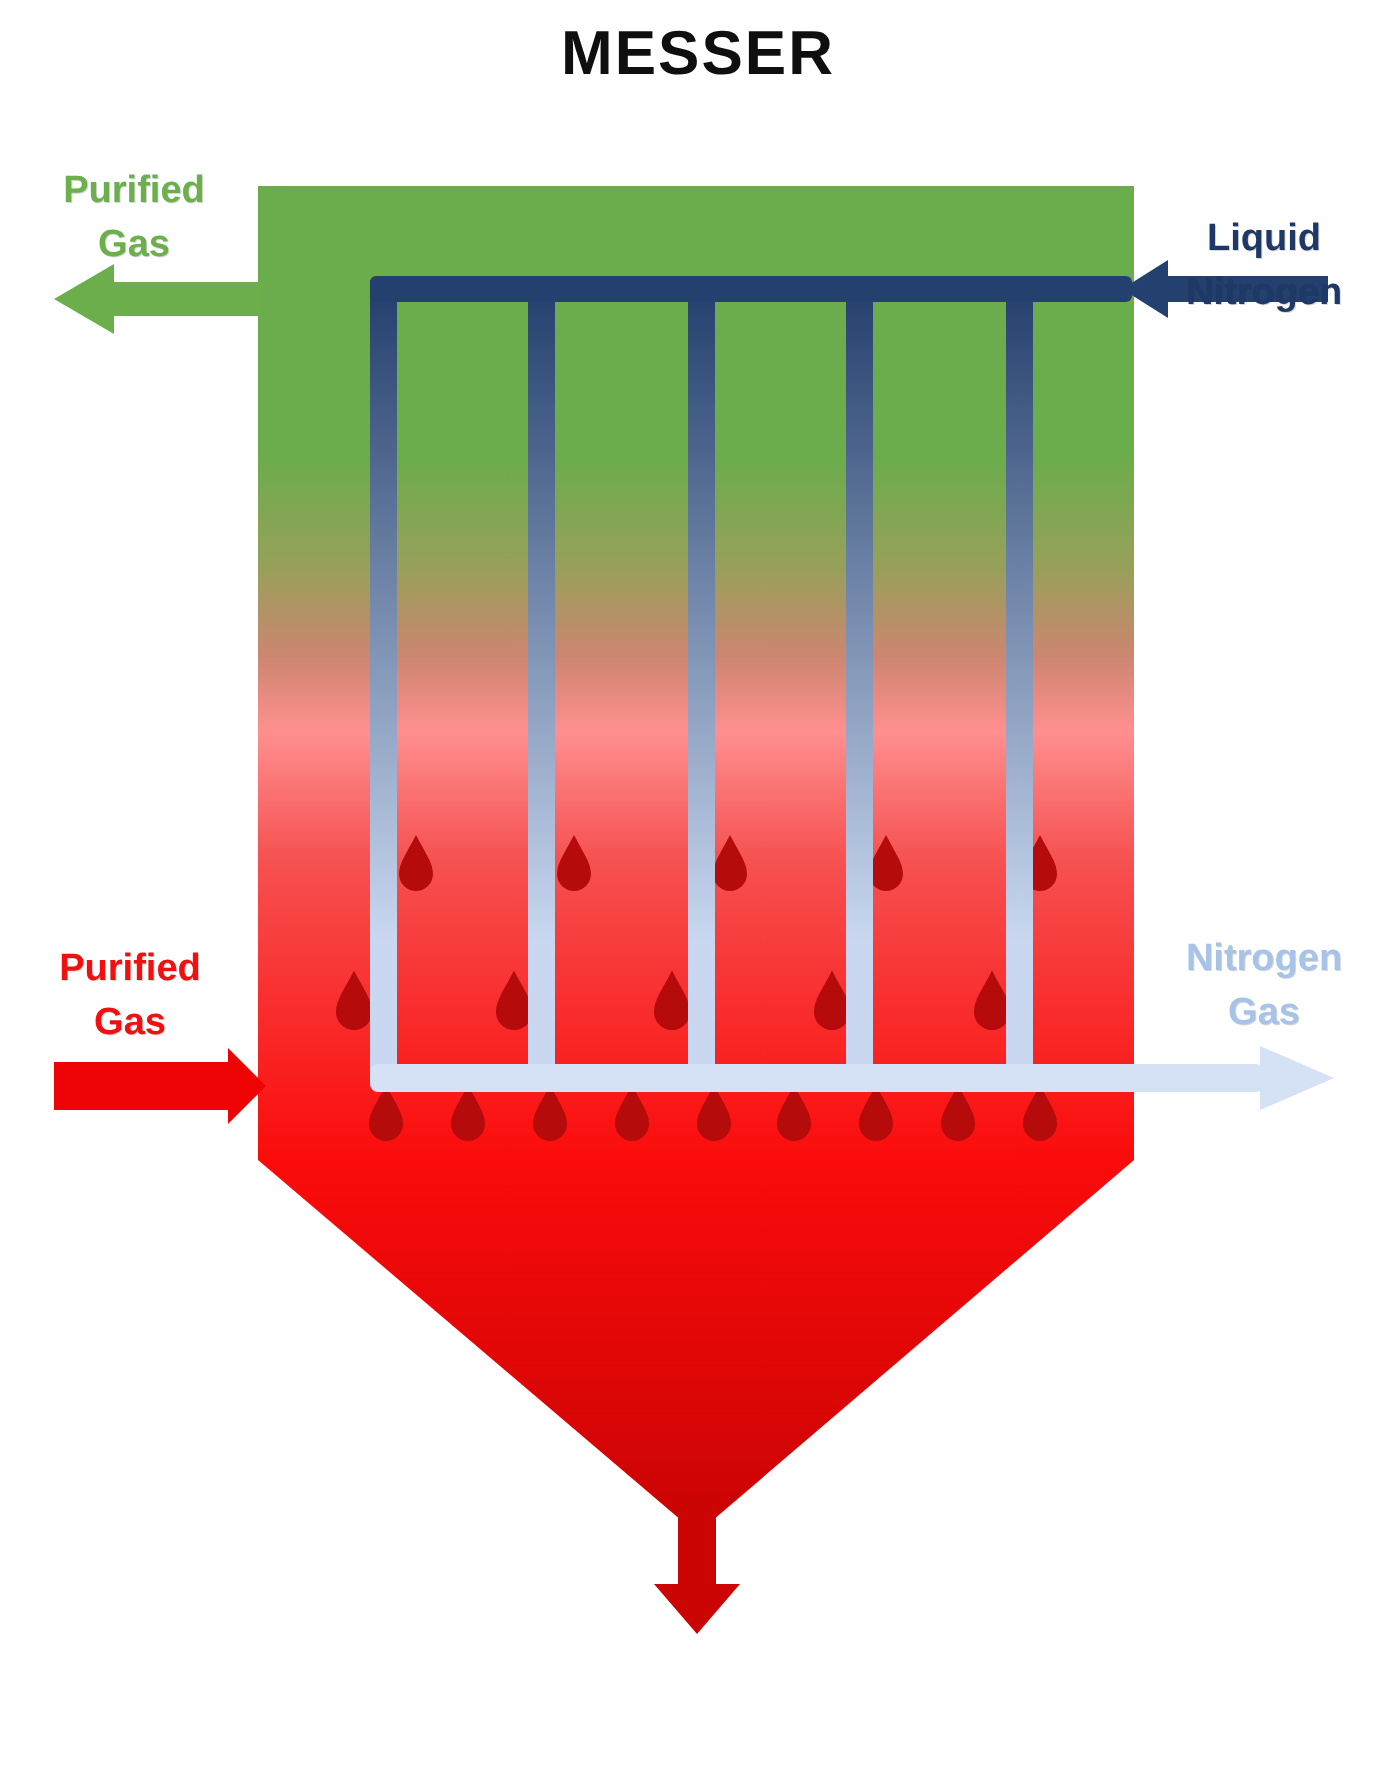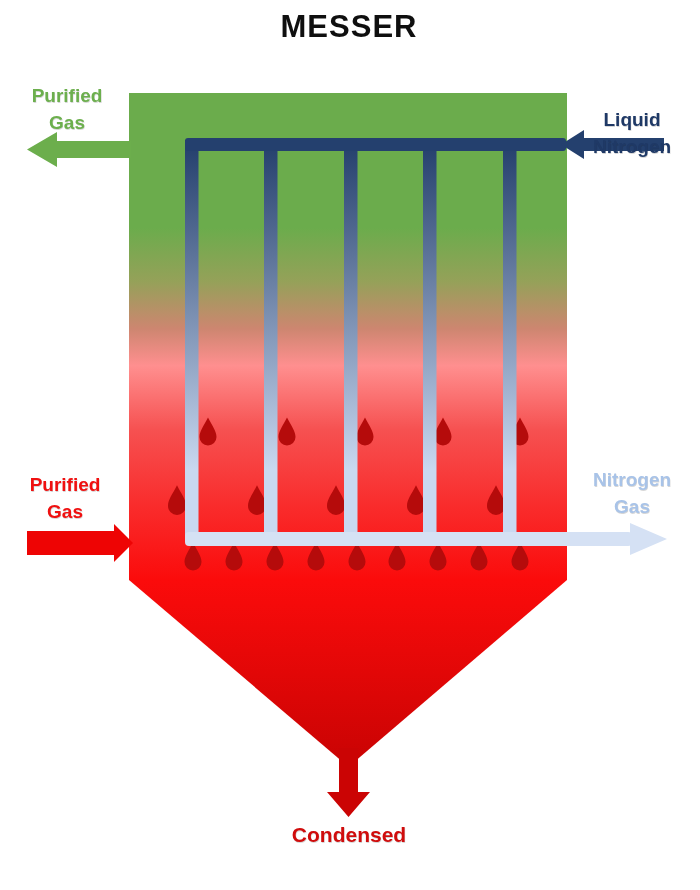"Condensed" span { html: <span>Condensed</span> -> none }
